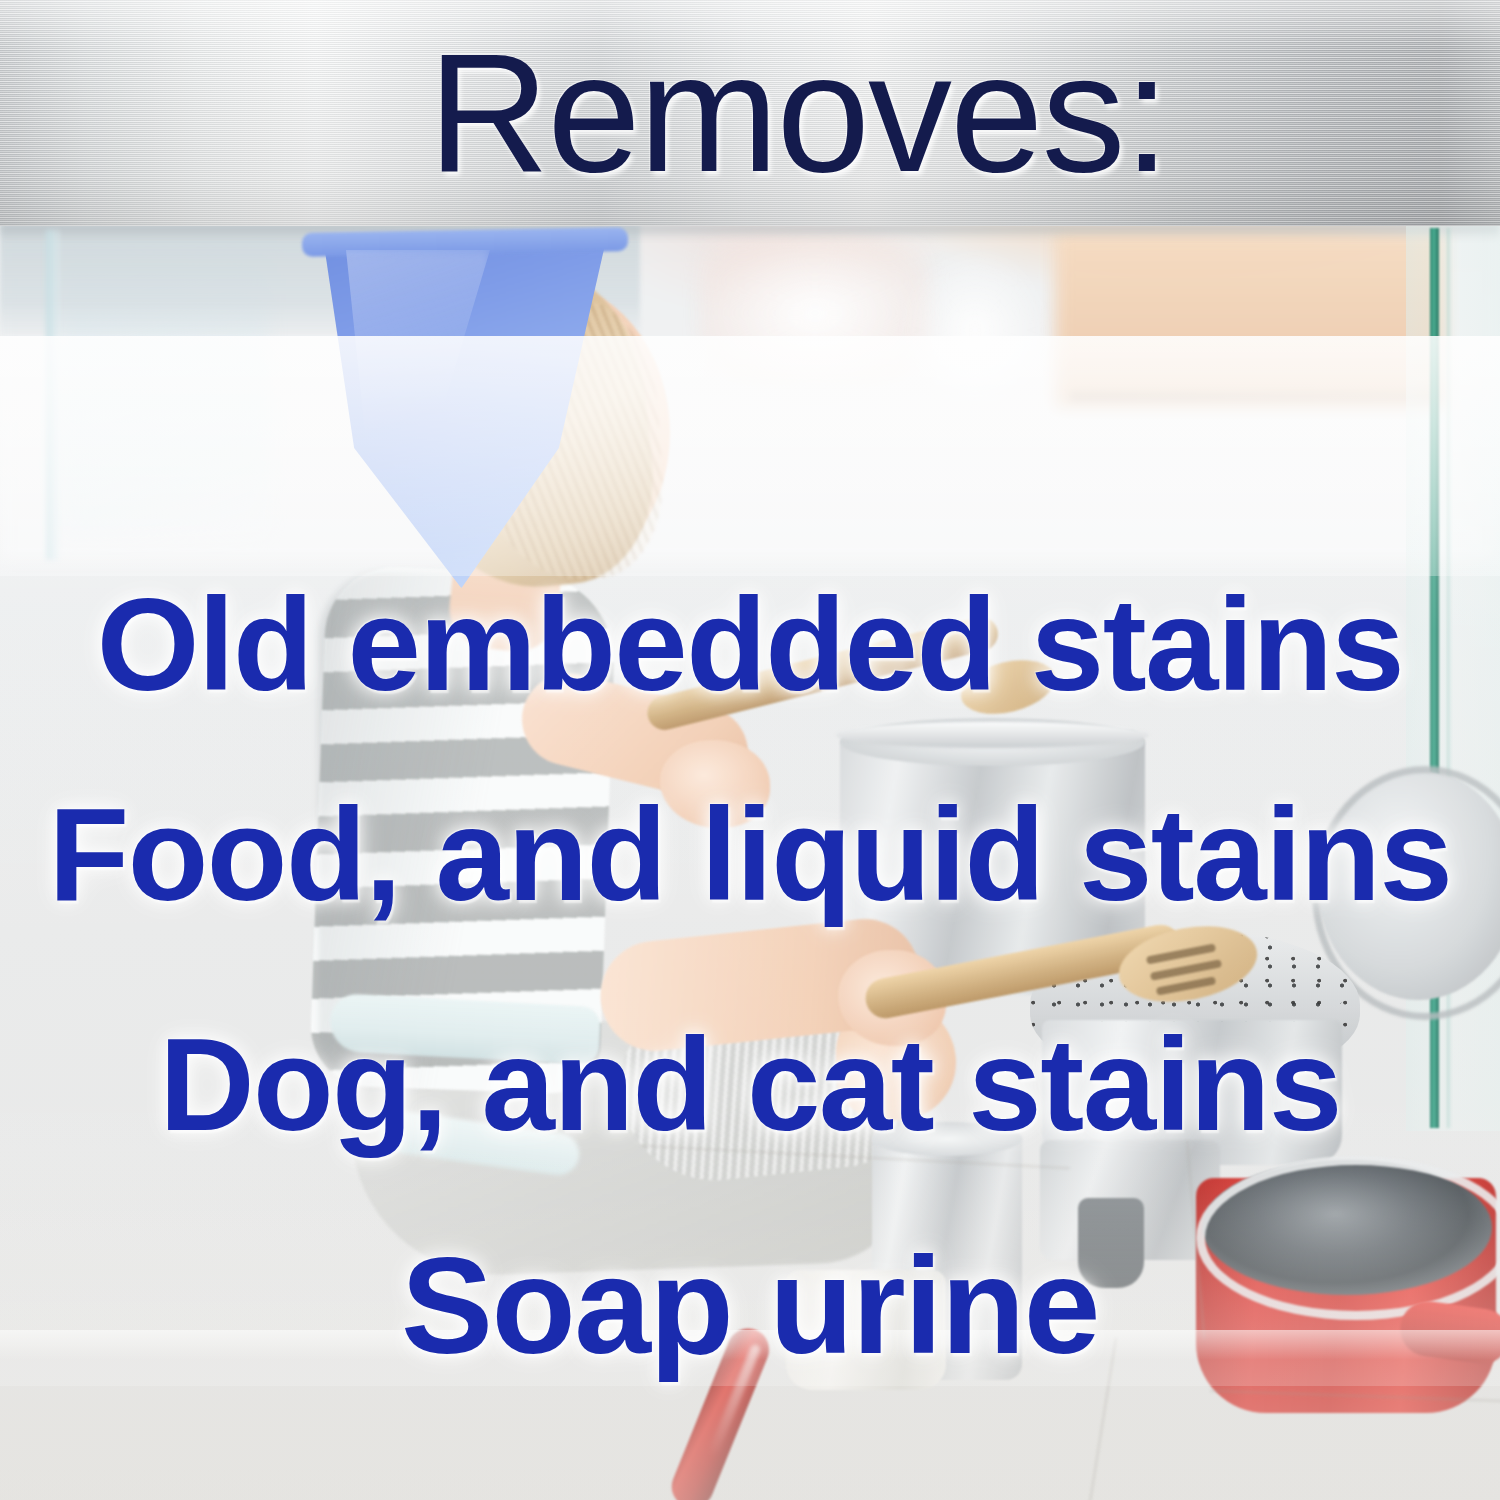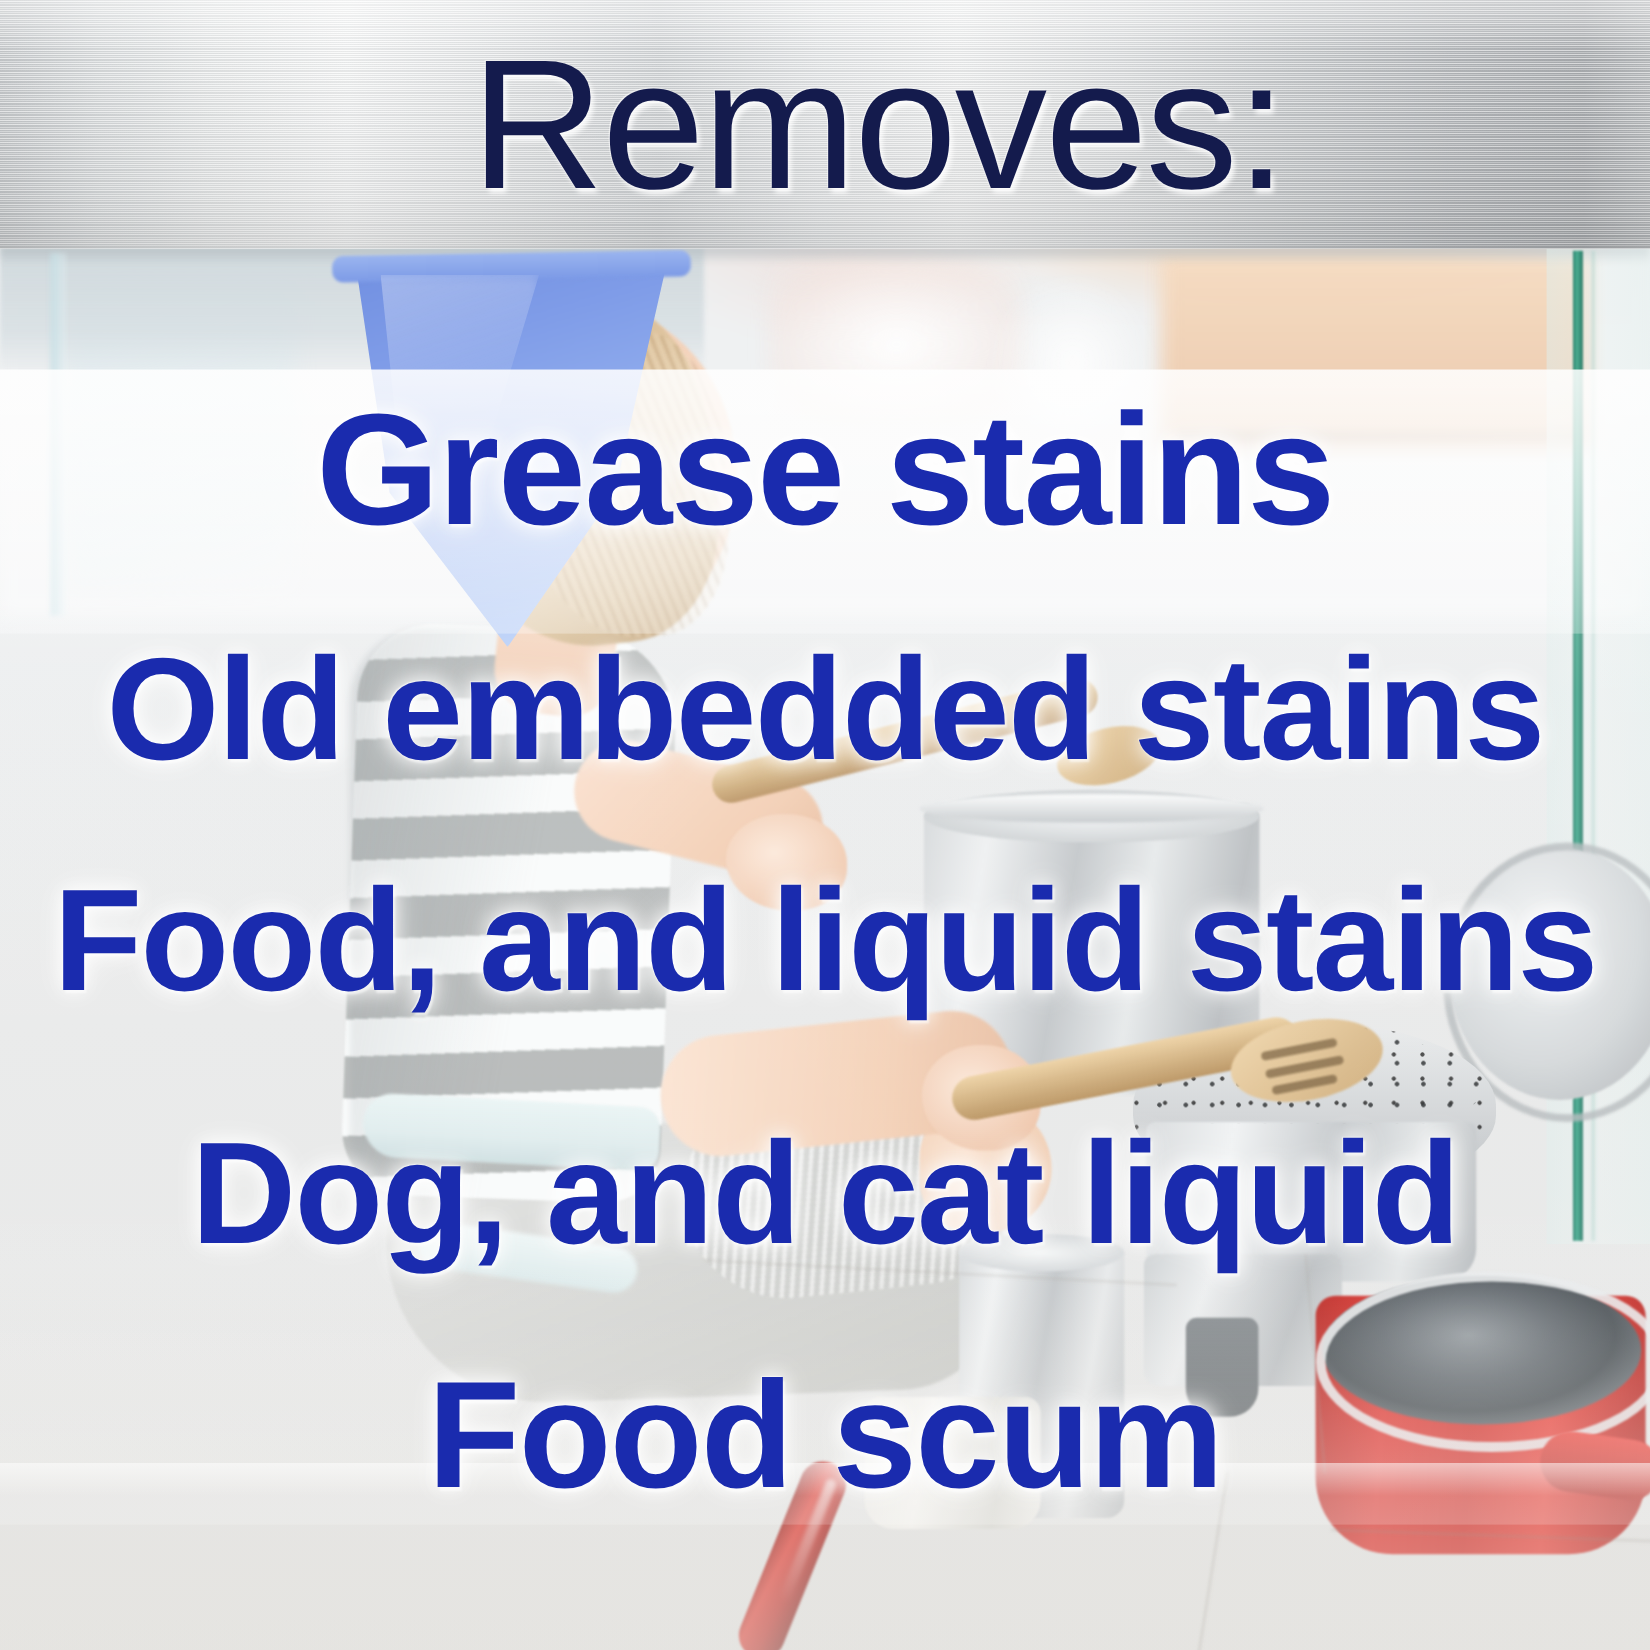"Grease stains" div.line { html: <div>Grease stains</div> -> none }
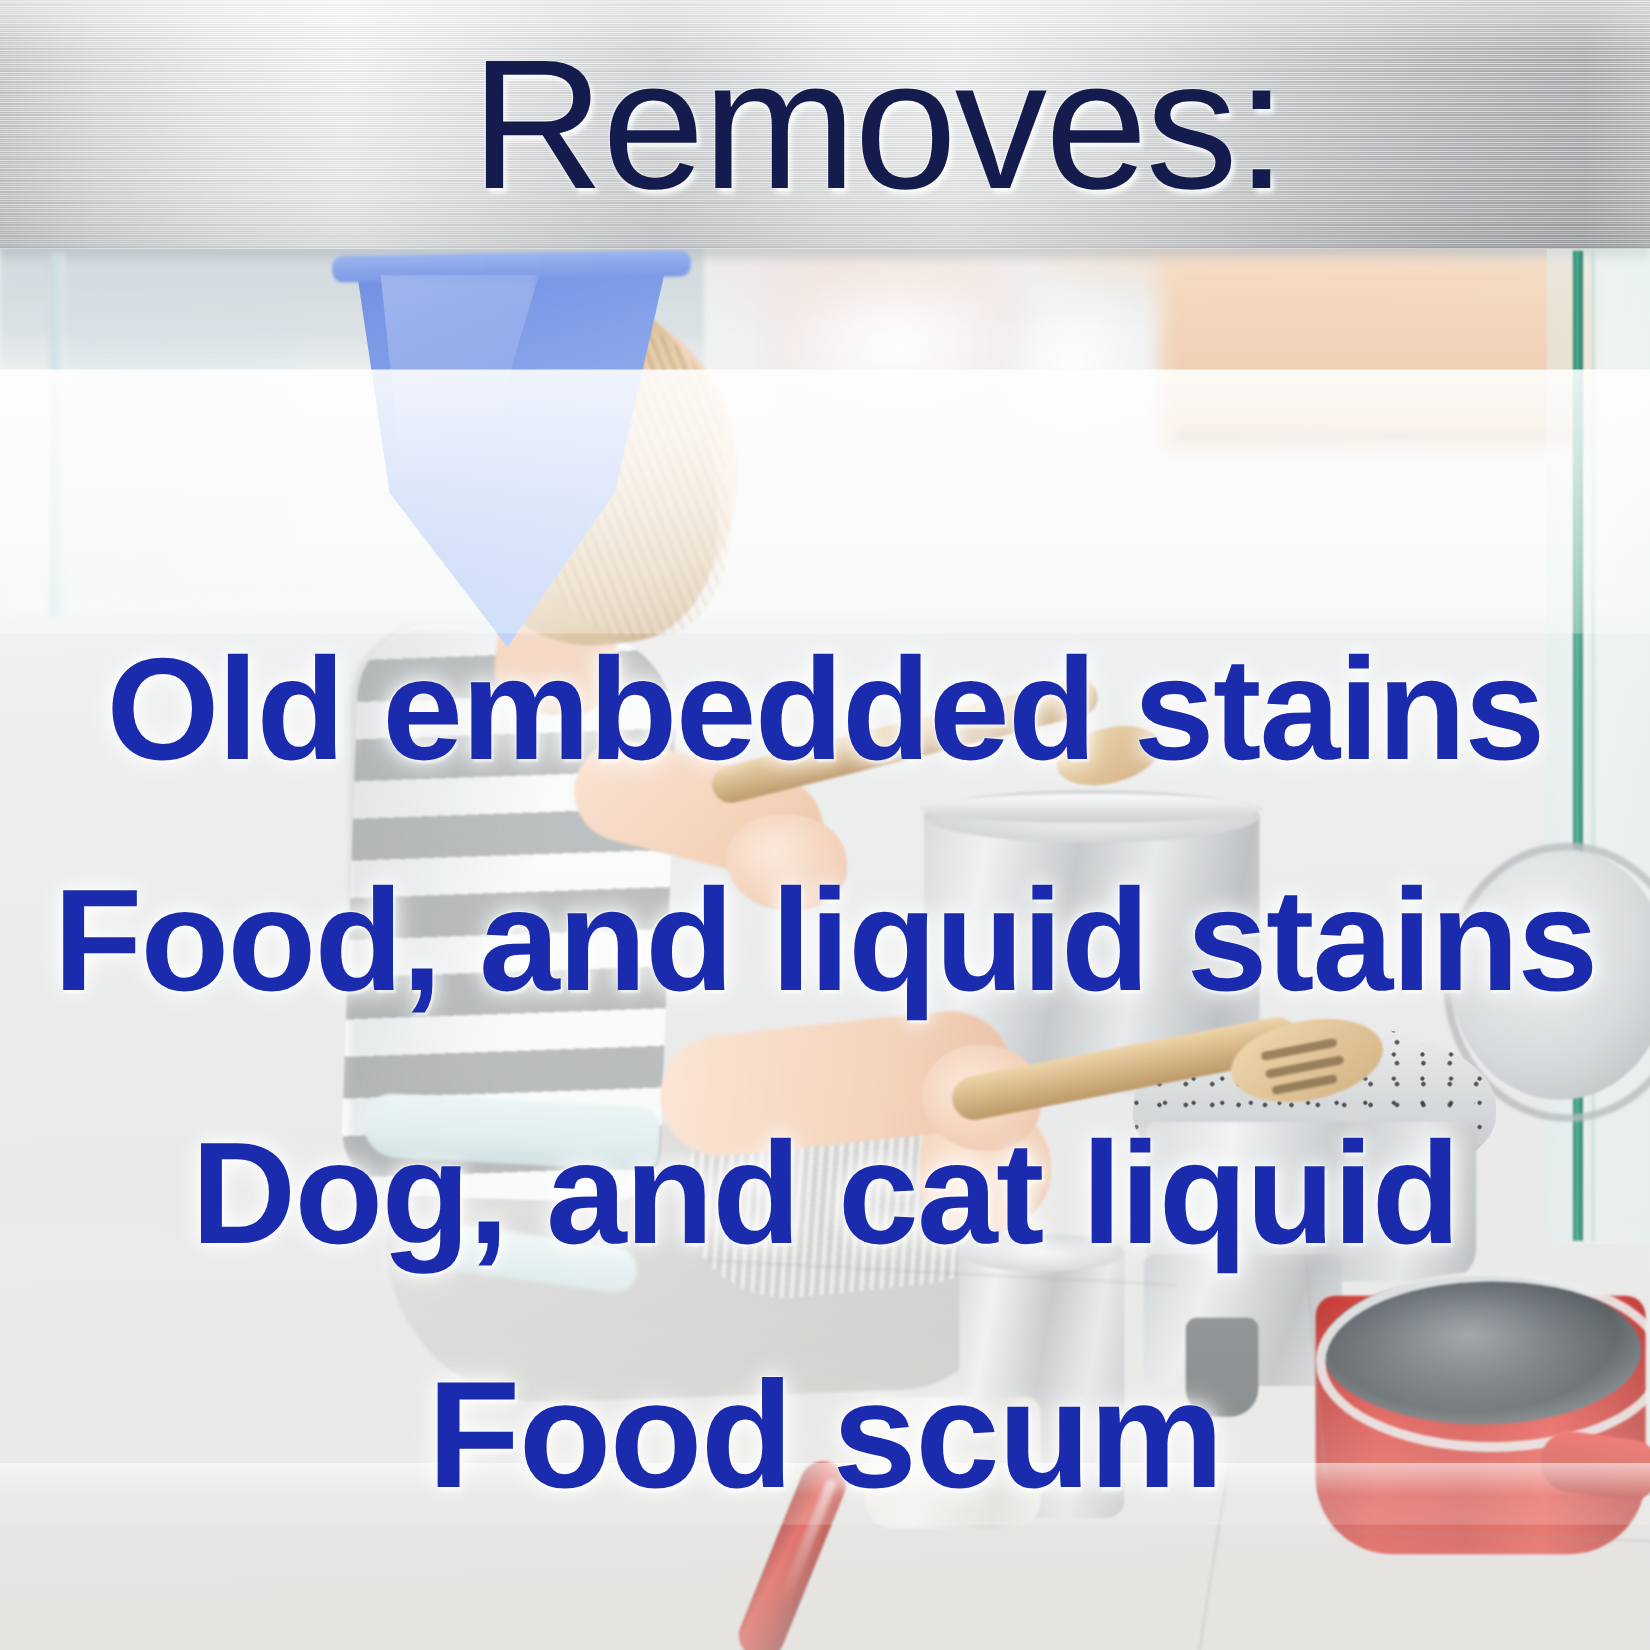"Dog, and cat liquid" div.line { text: liquid -> stains }
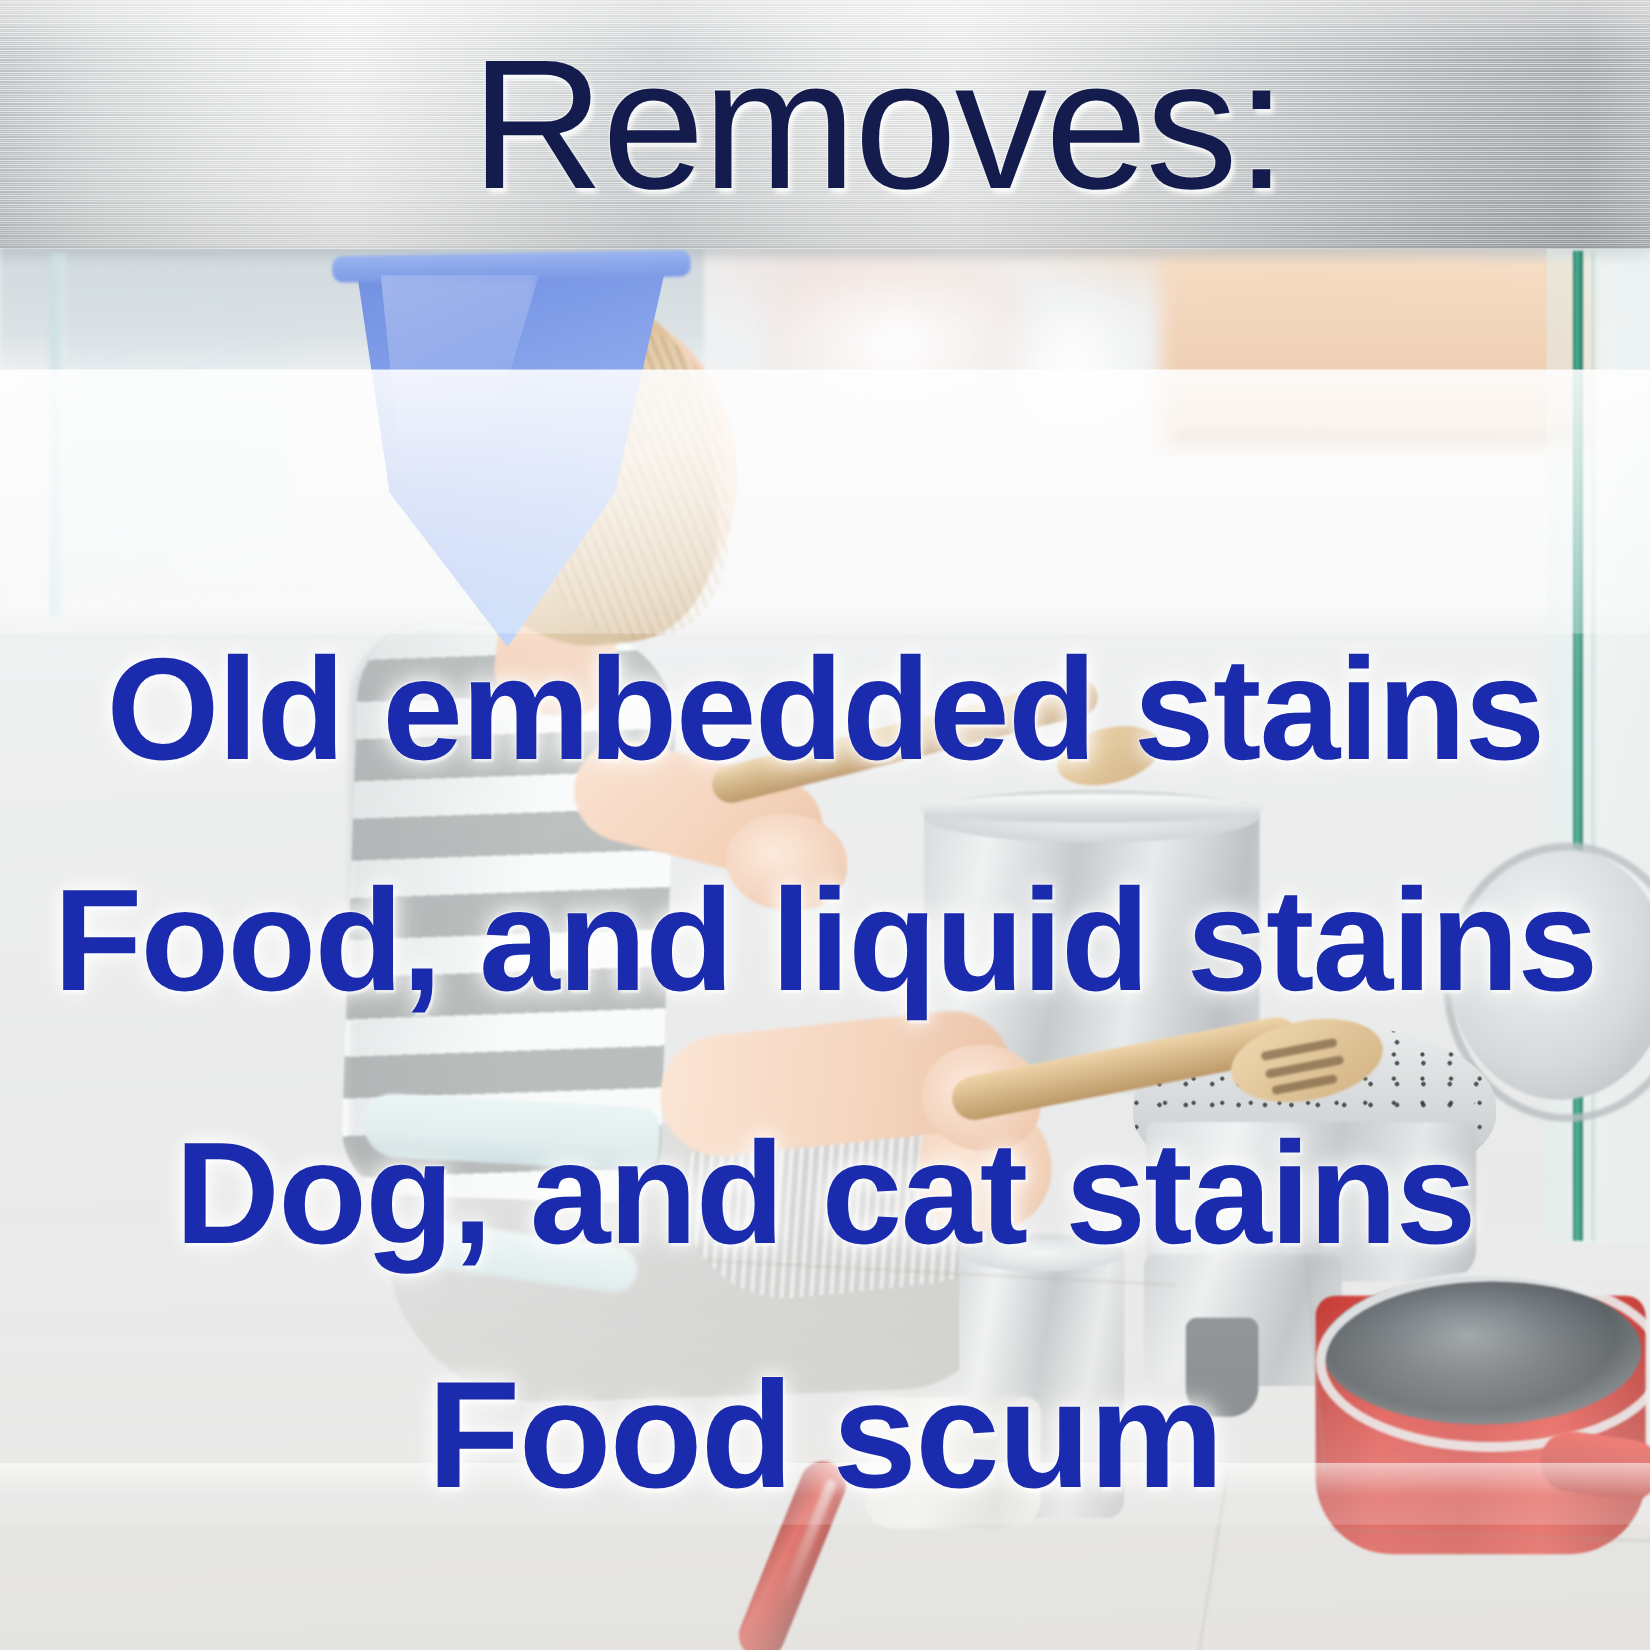"Food scum" div.line { text: Food scum -> Soap urine }
